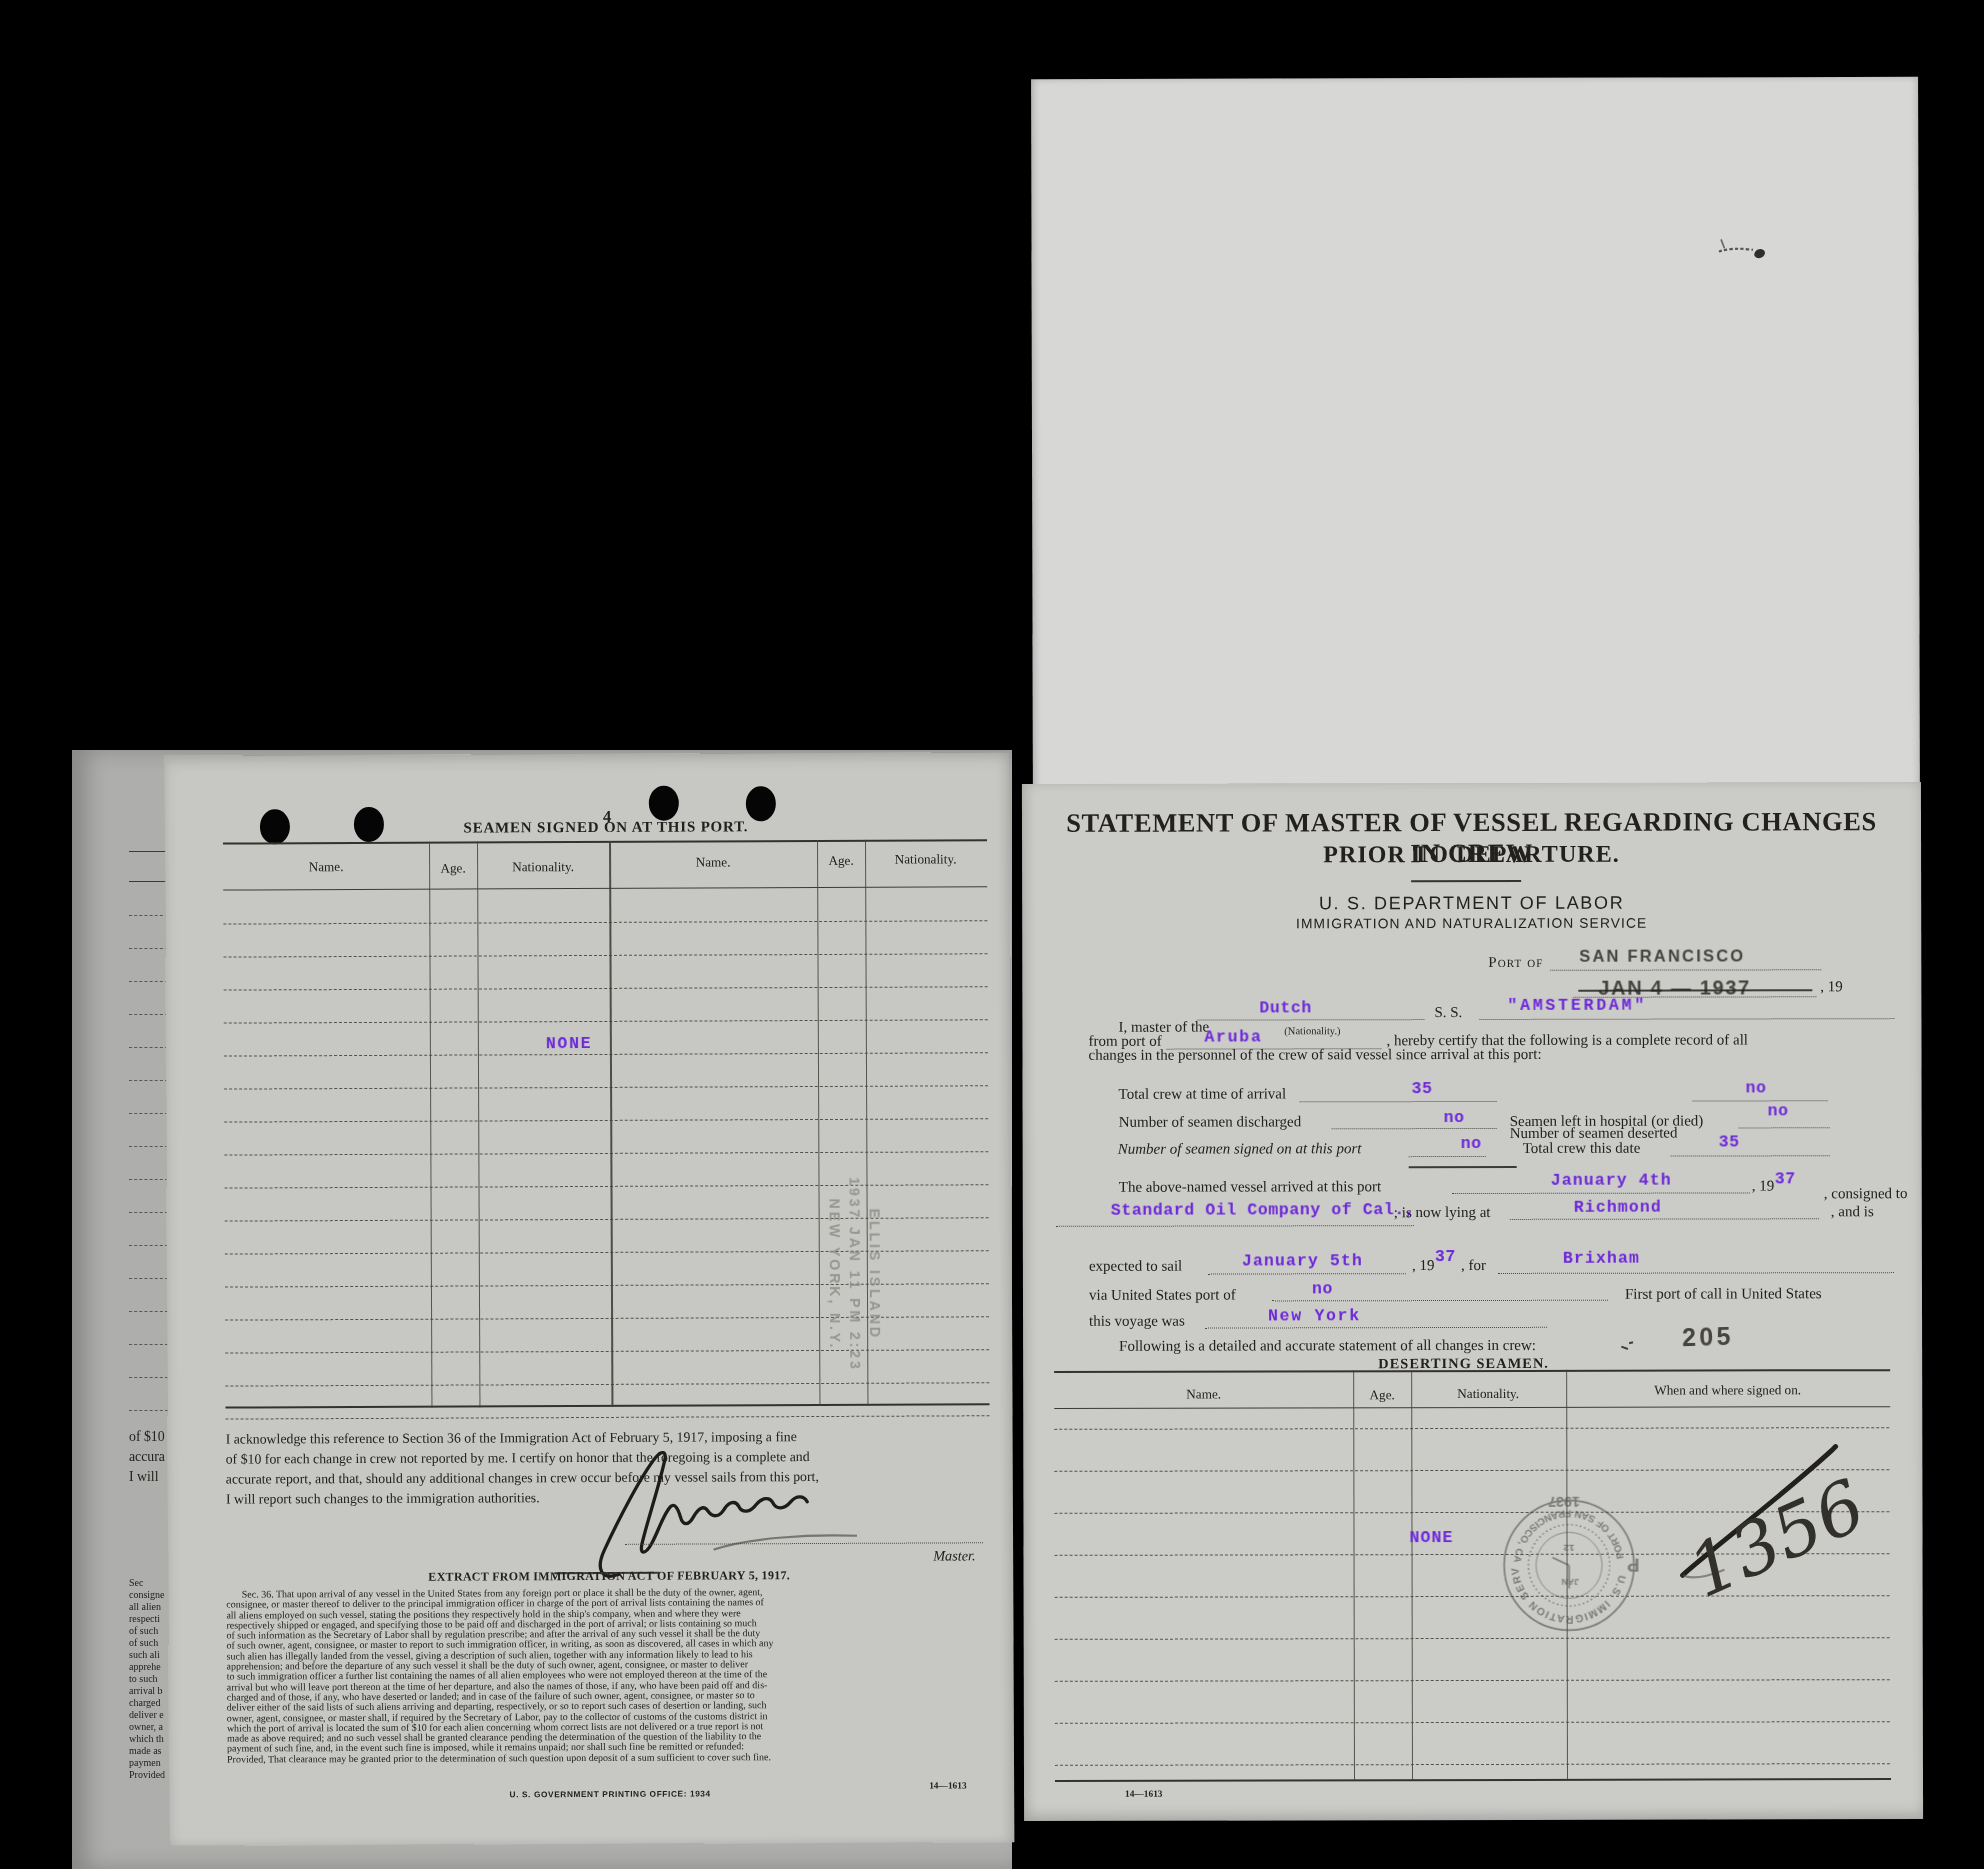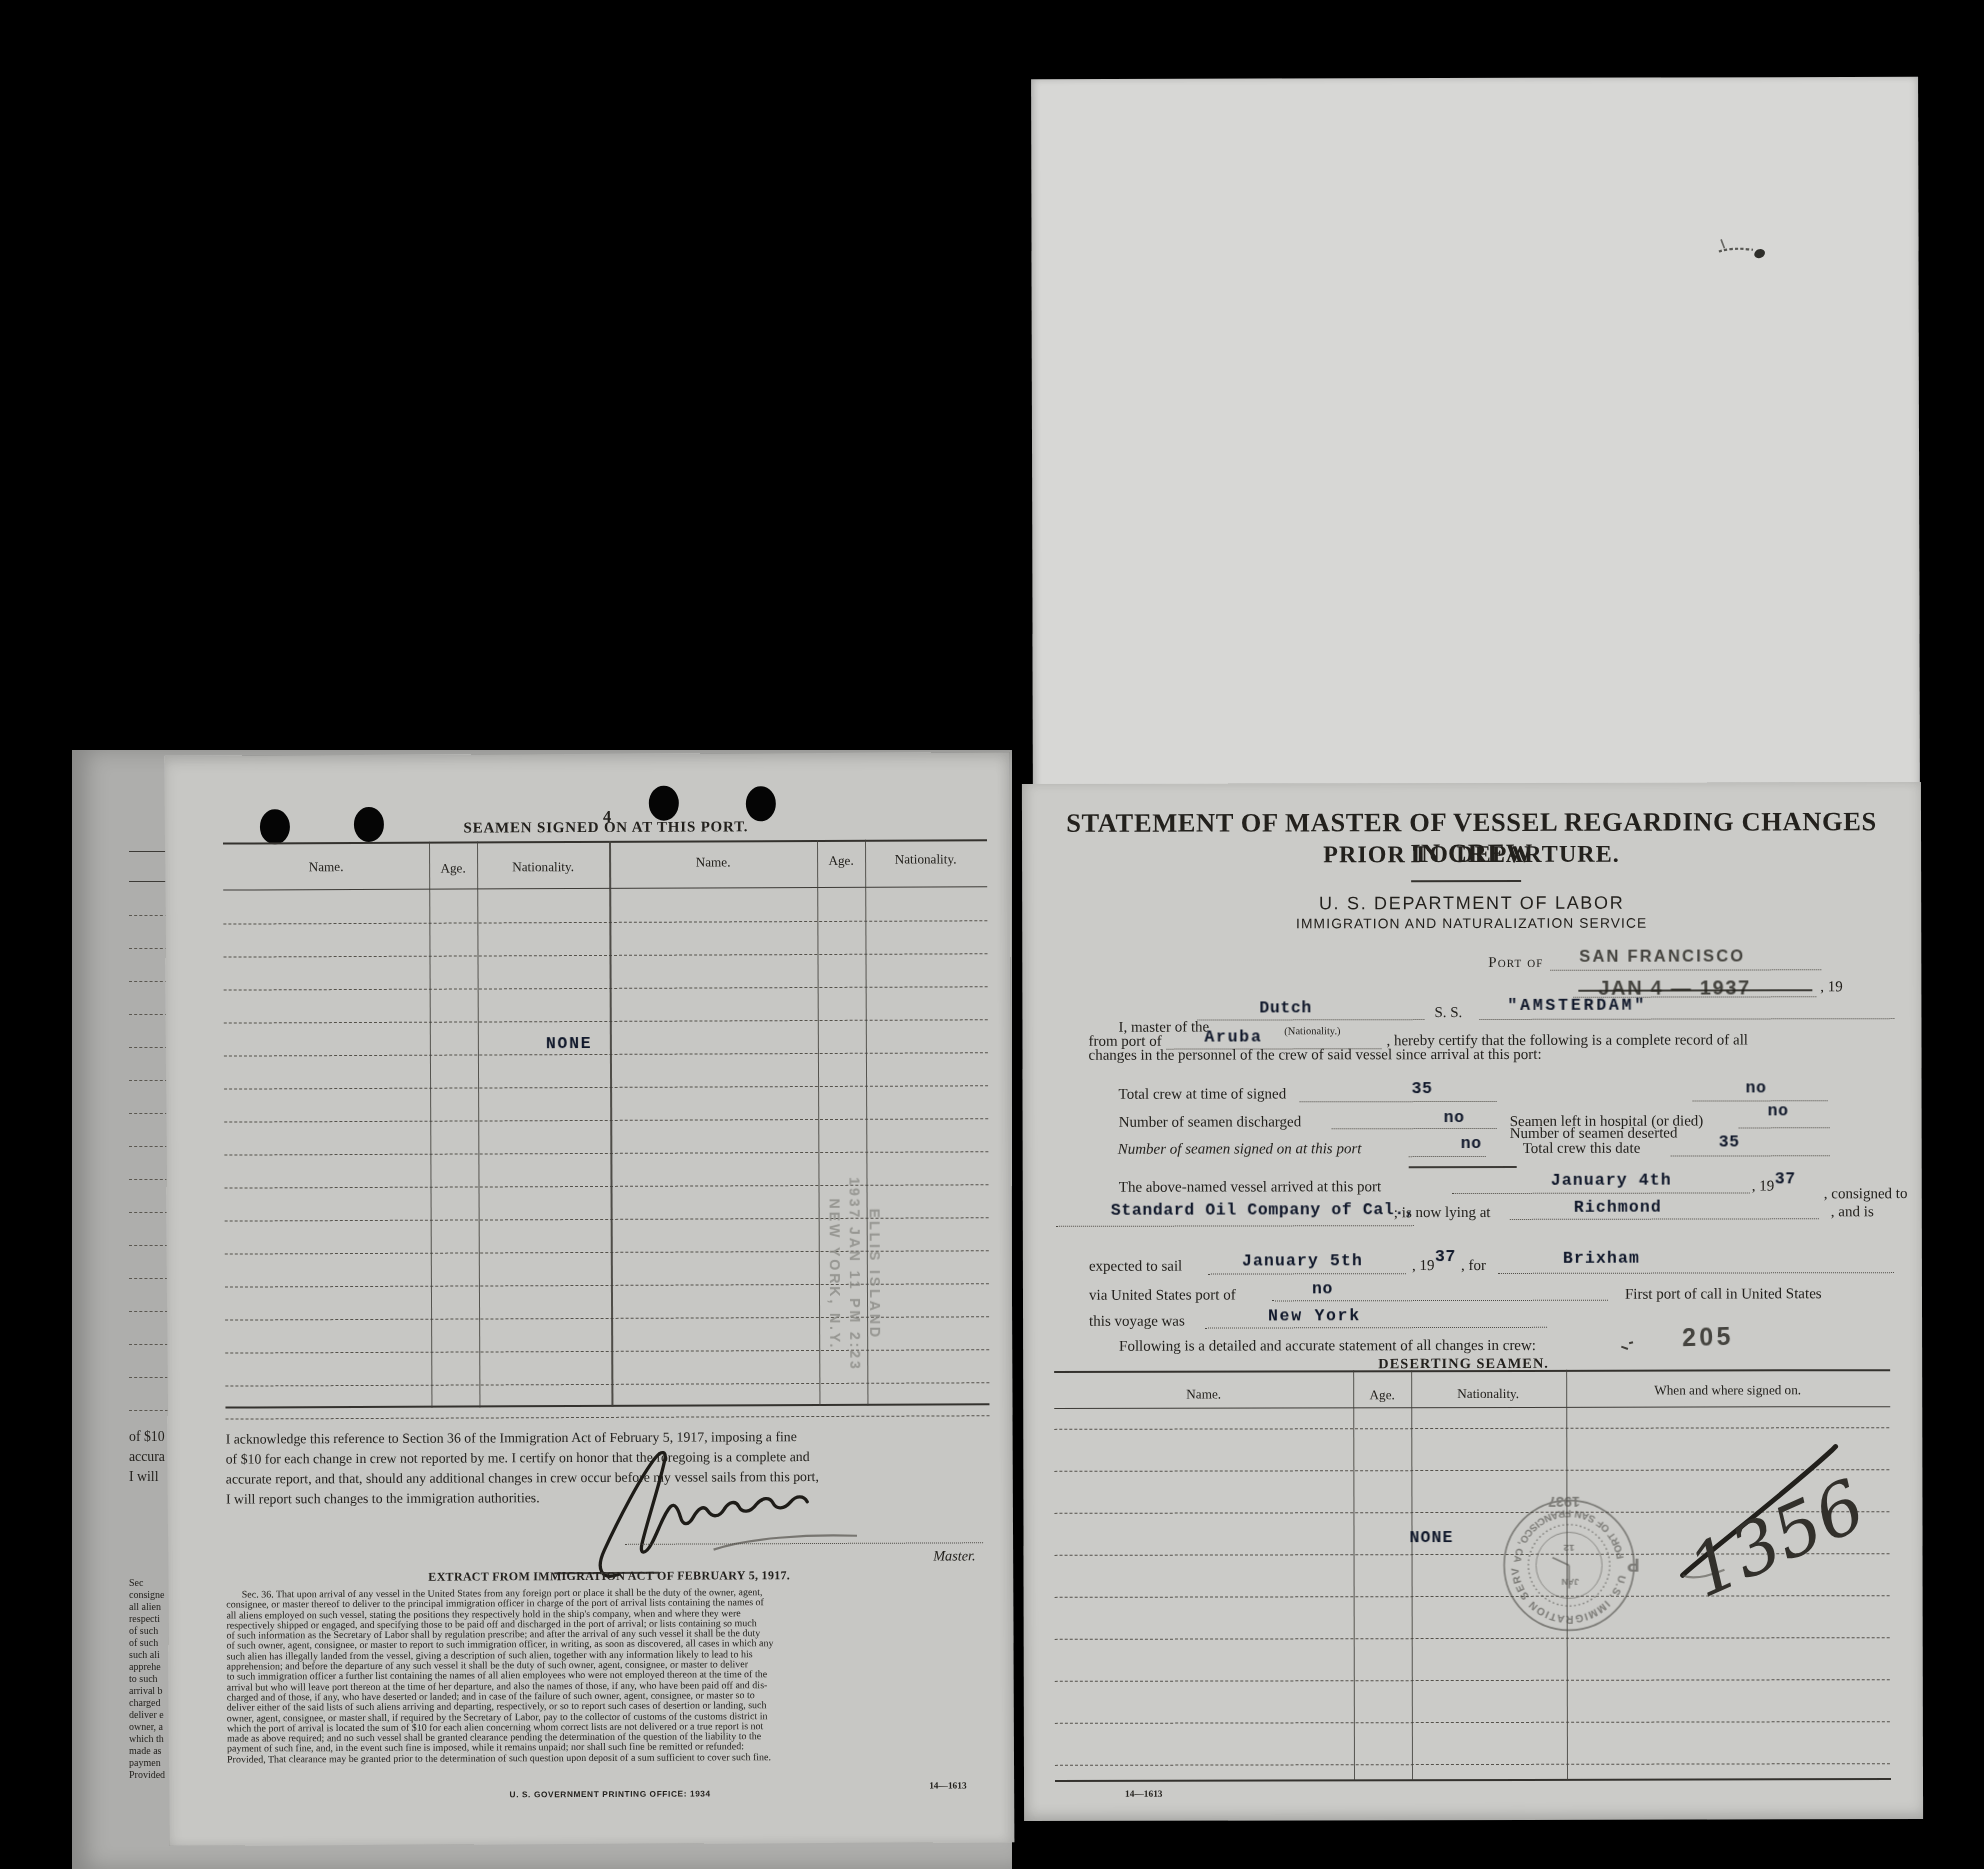"Dutch" .typed { color: #0f172a -> #6d28d9 }
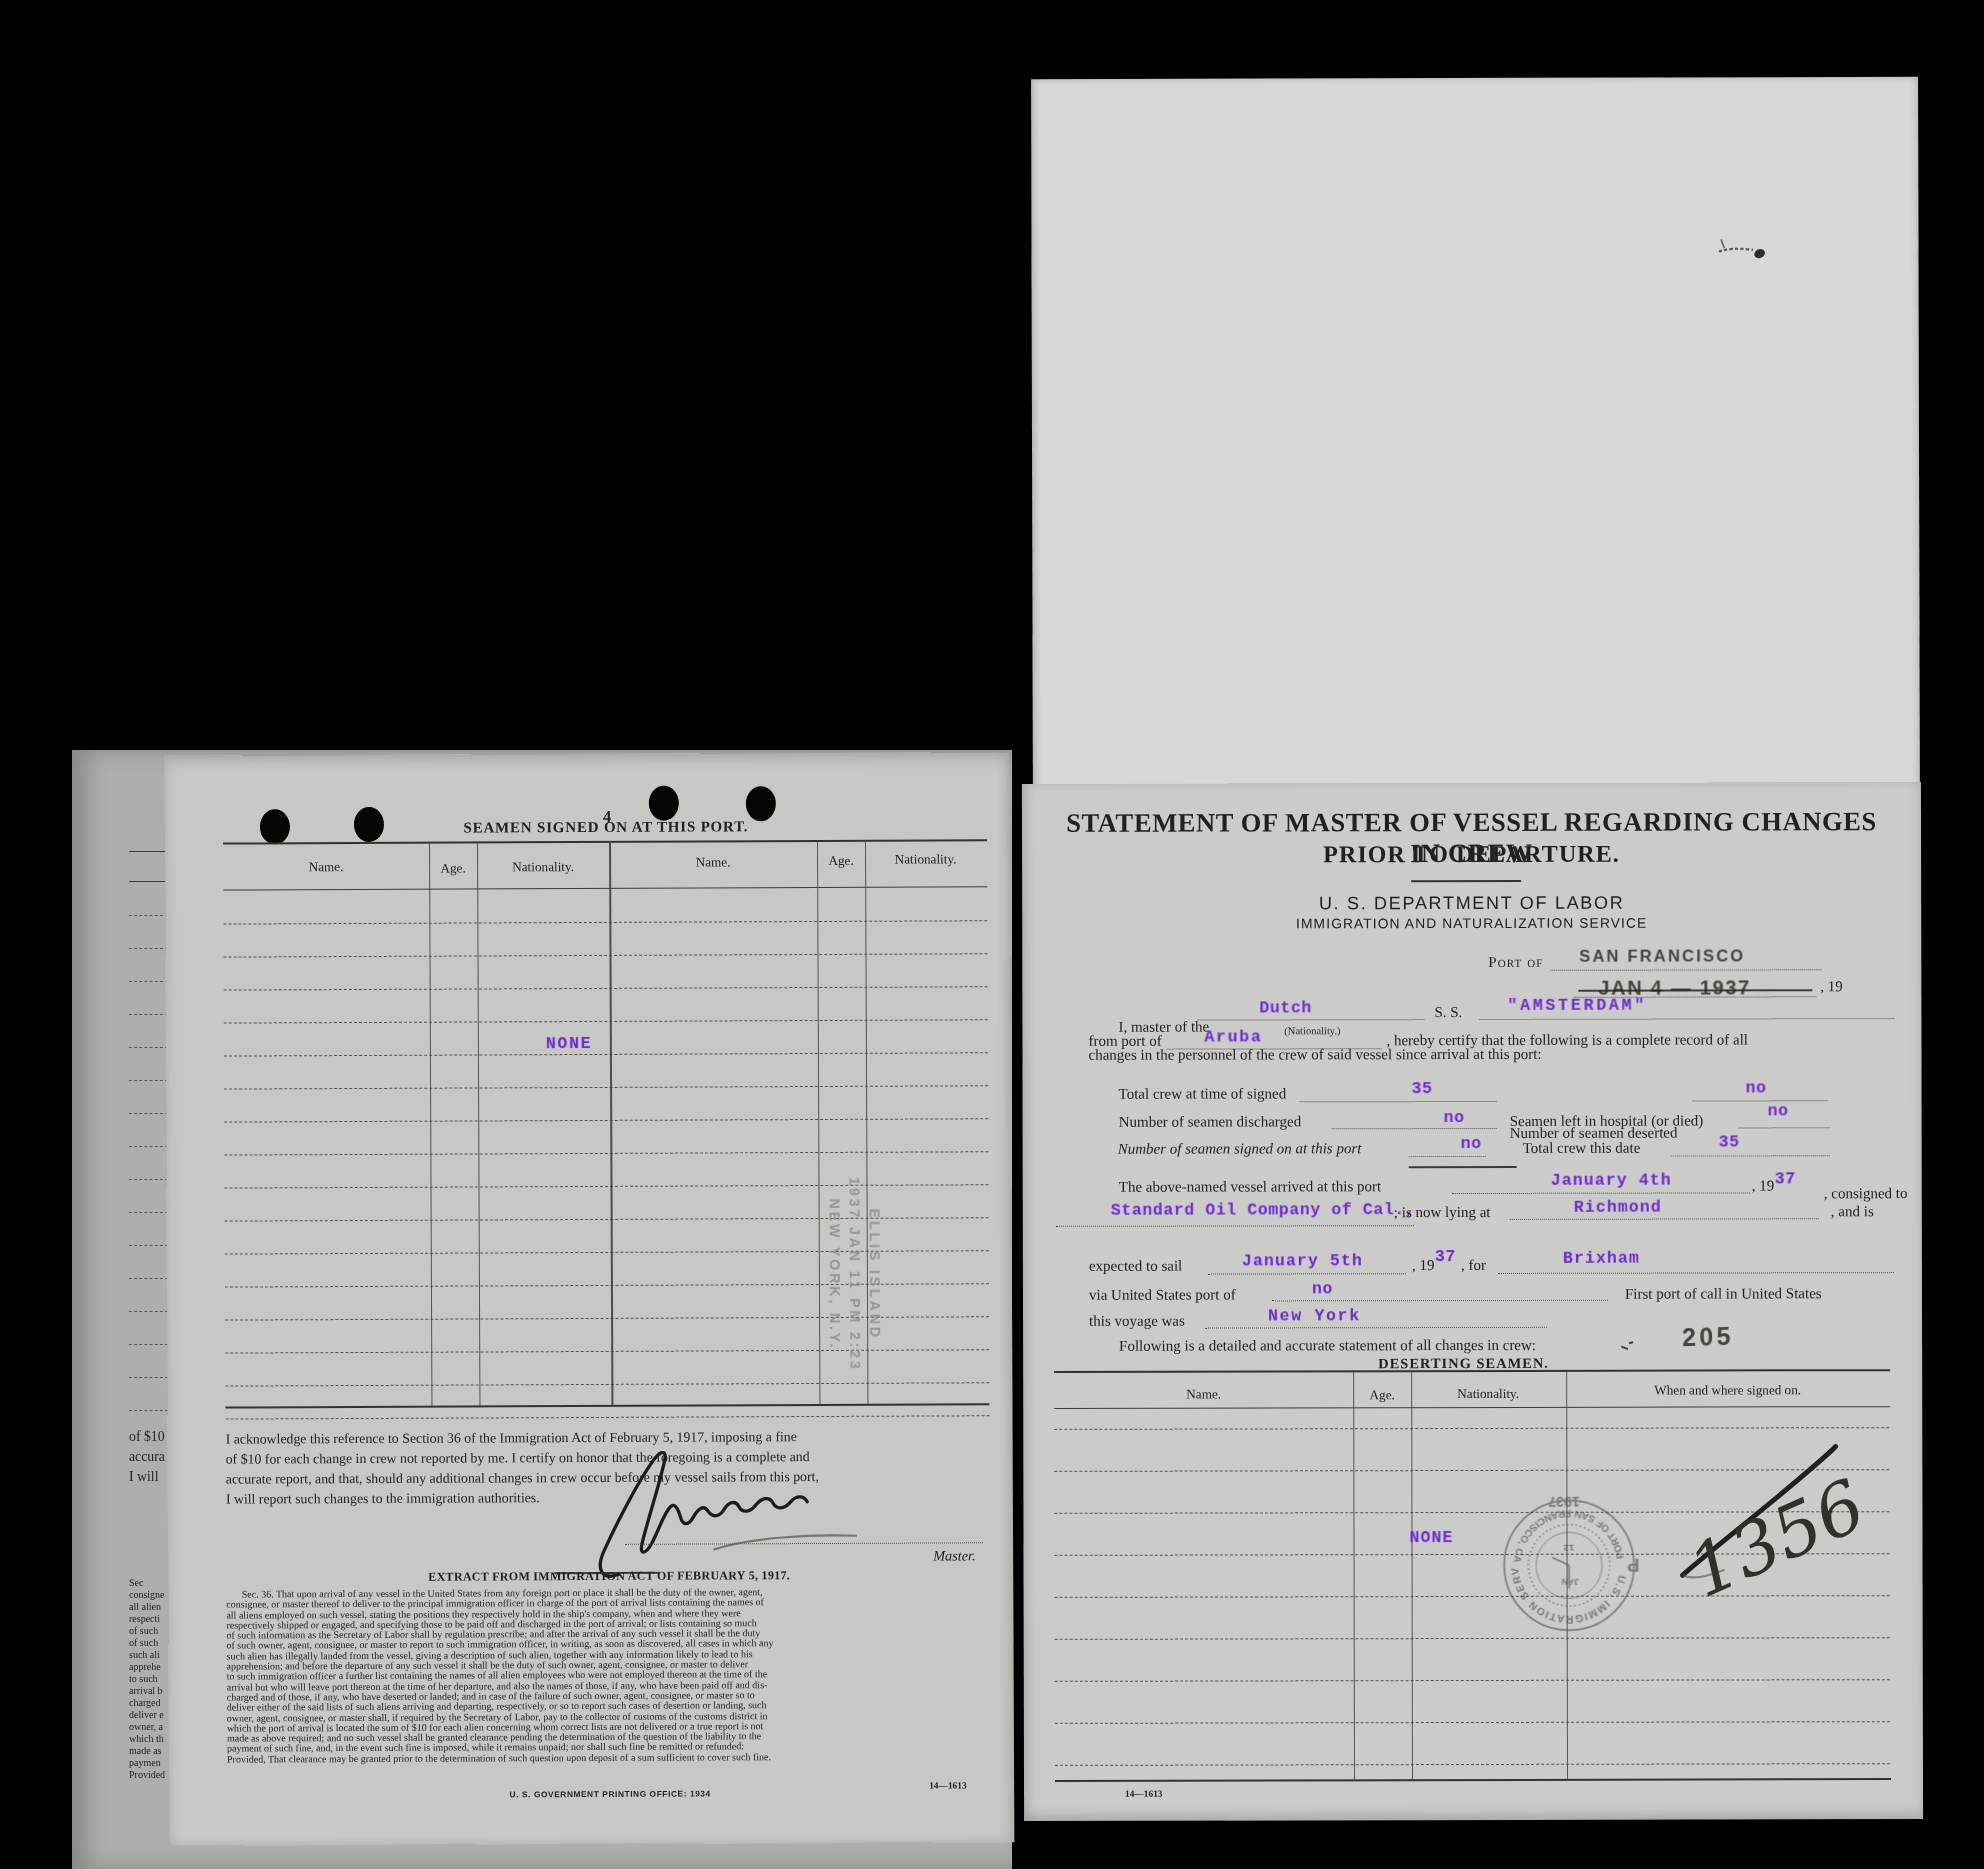"Total crew at time of" div.rp-lab { text: signed -> arrival }
